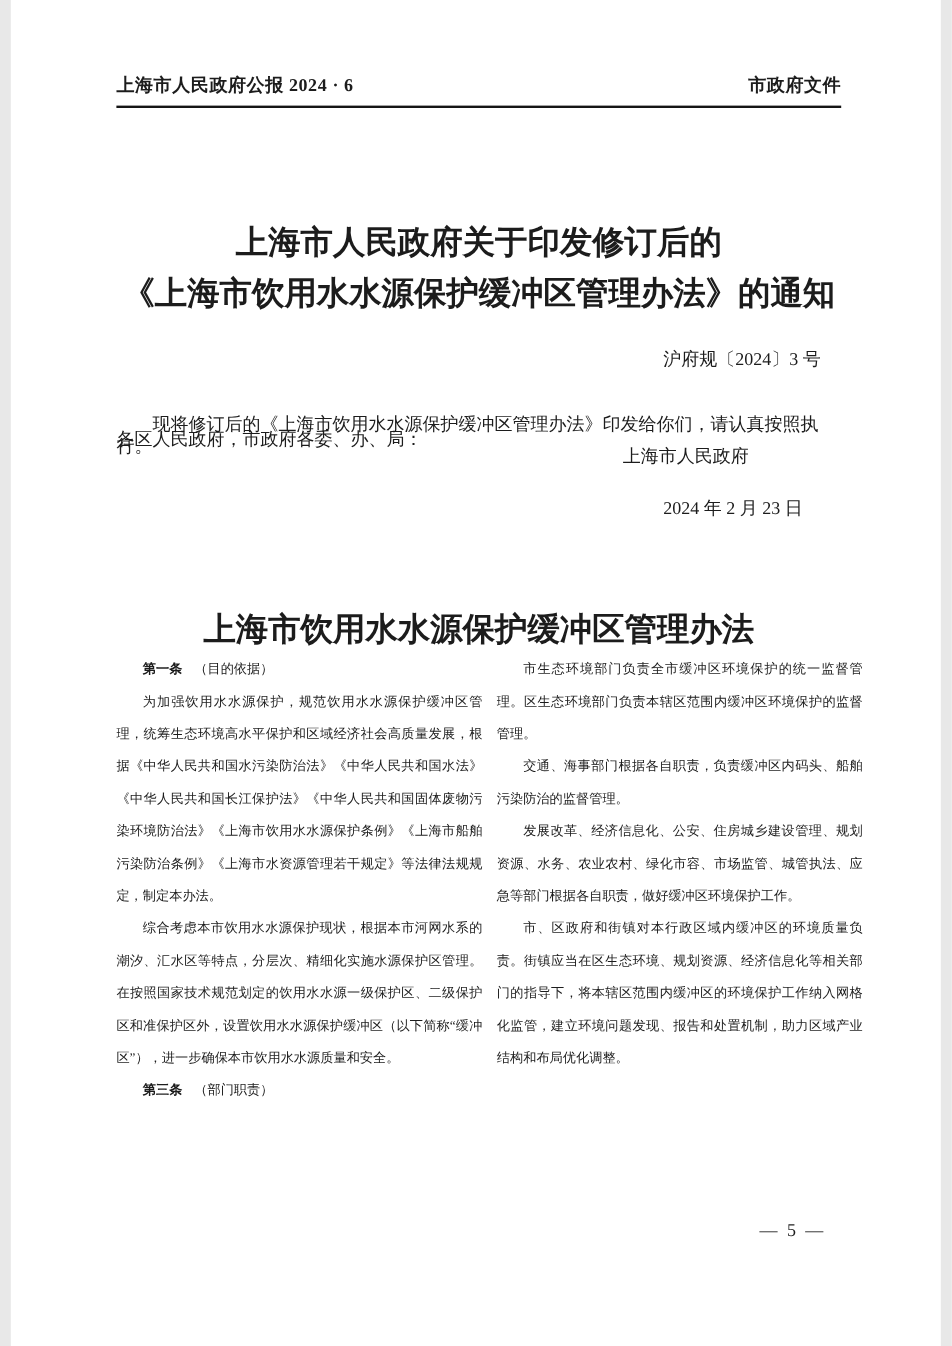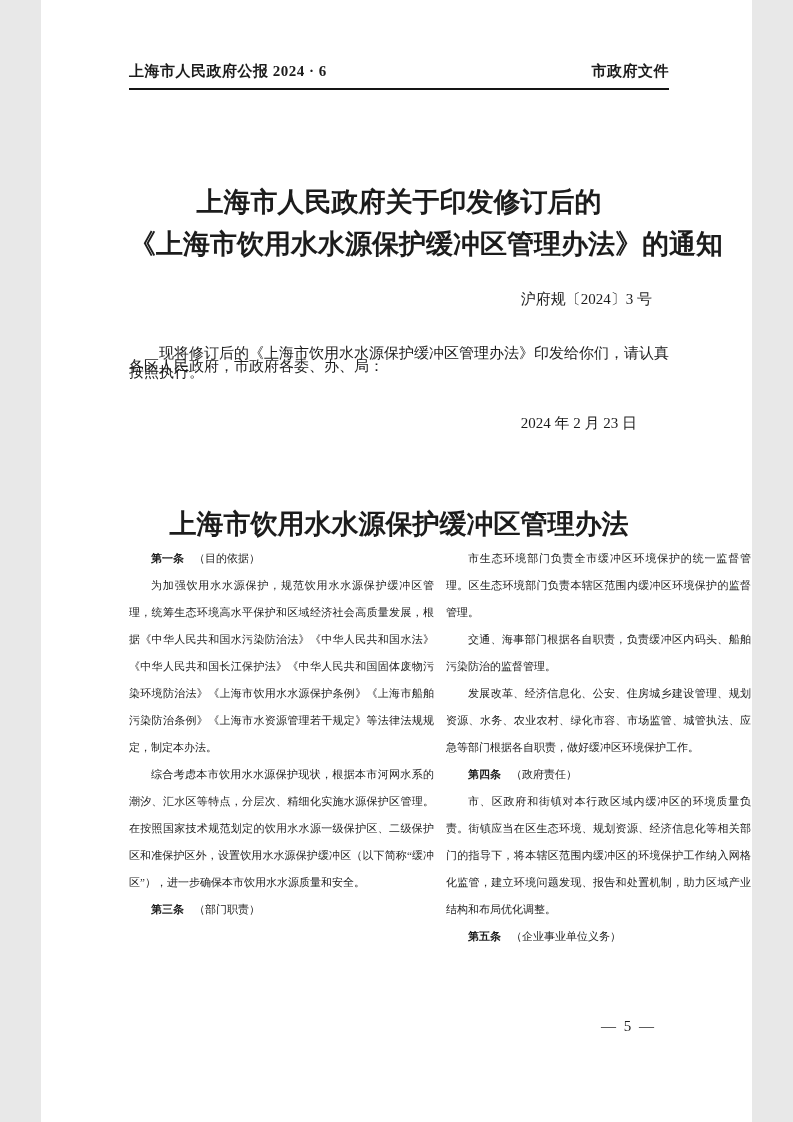"上海市人民政府公报 2024 · 6" .page { width: 711px -> 775px }
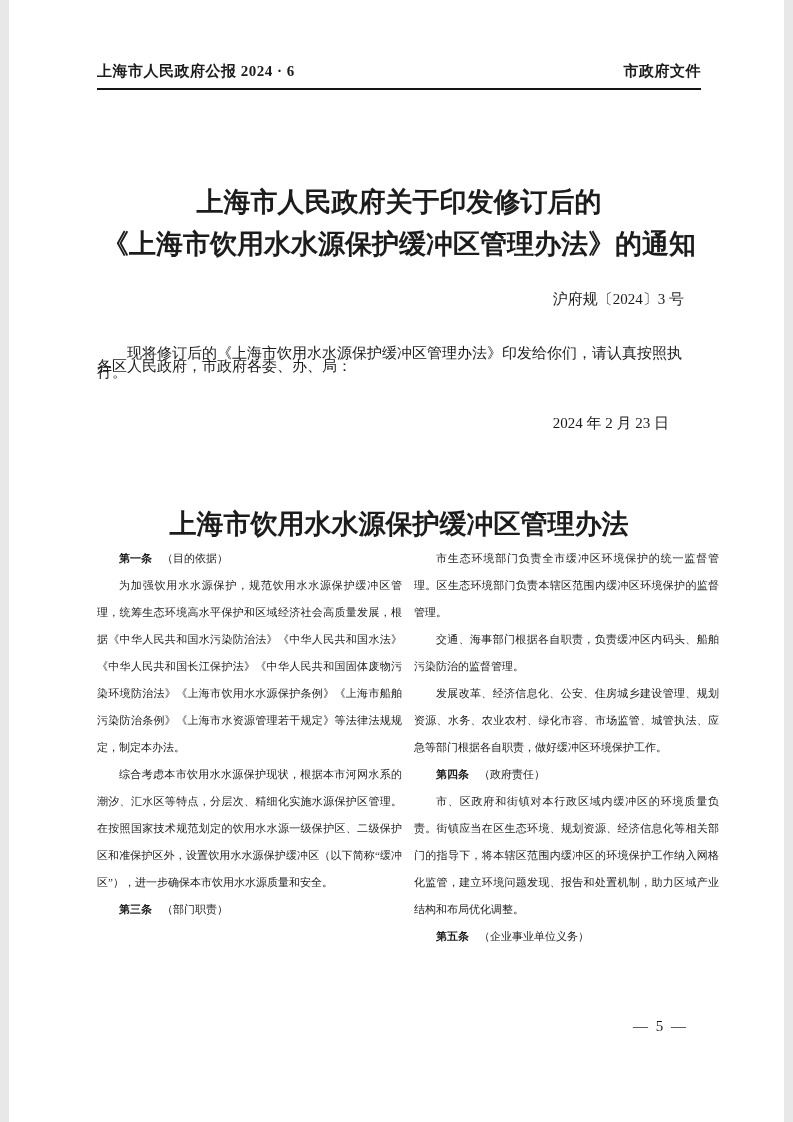"上海市人民政府" div.issuer { html: none -> <div>上海市人民政府</div> }
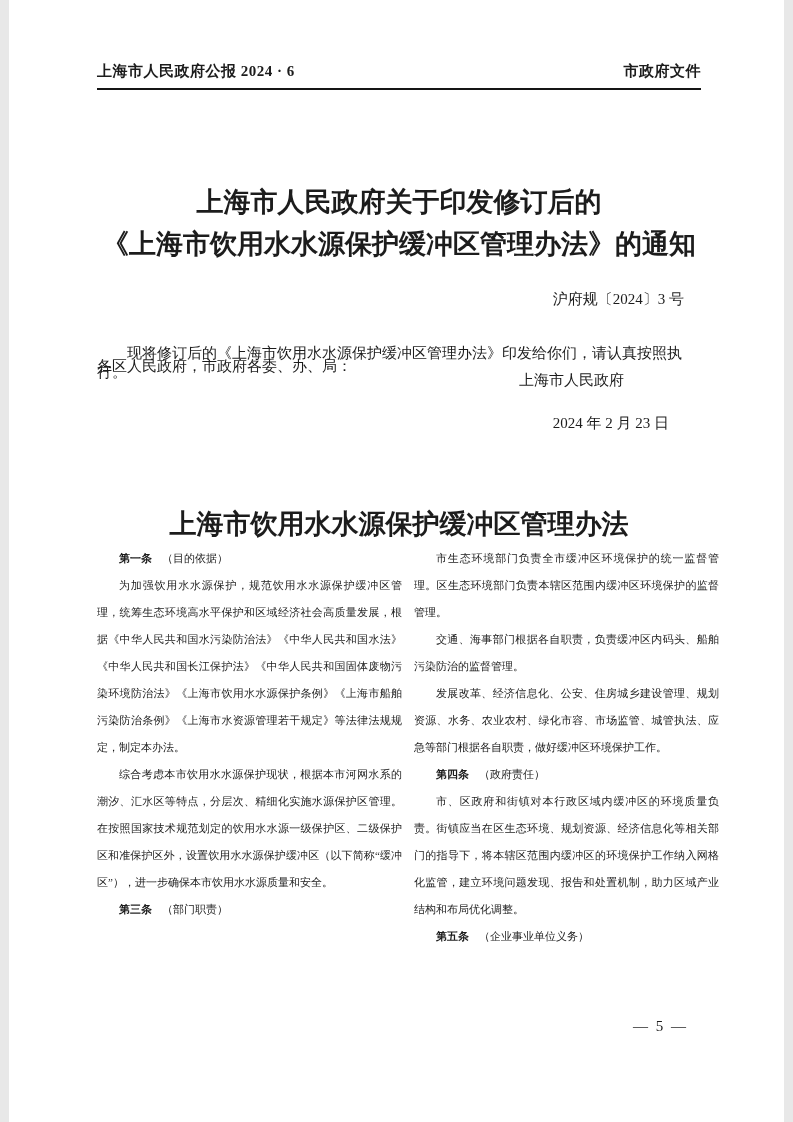"第四条 （政府责任）" p.article-head { html: <p> <span>第四条</span><span>（政府责任）</span> </p> -> none }
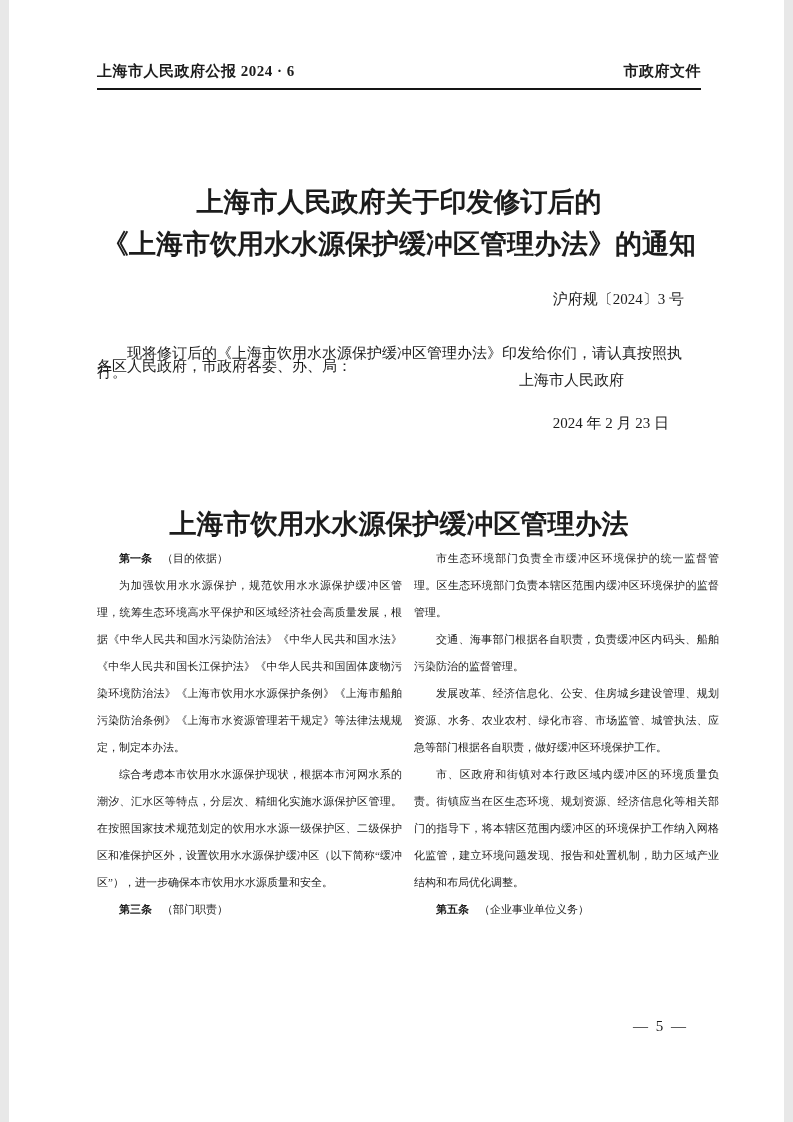"第五条 （企业事业单位义务）" p.article-head { html: <p> <span>第五条</span><span>（企业事业单位义务）</span> </p> -> none }
